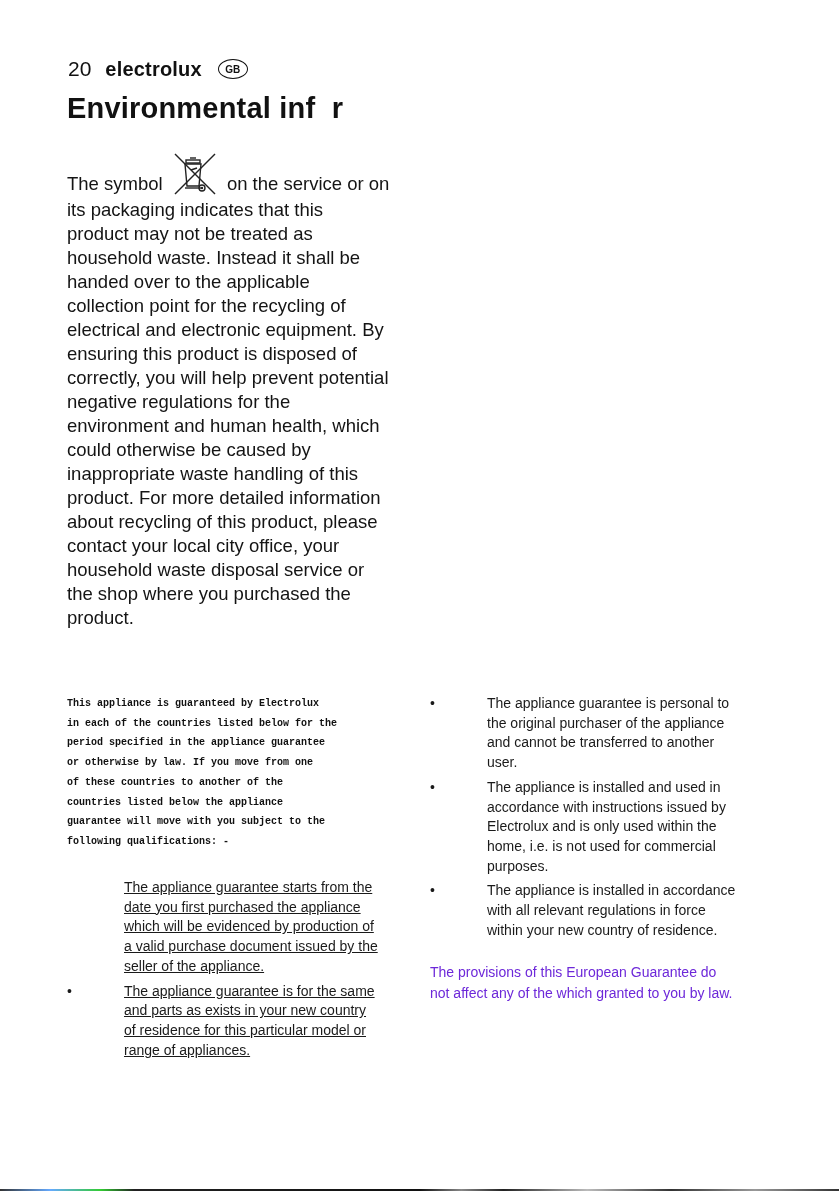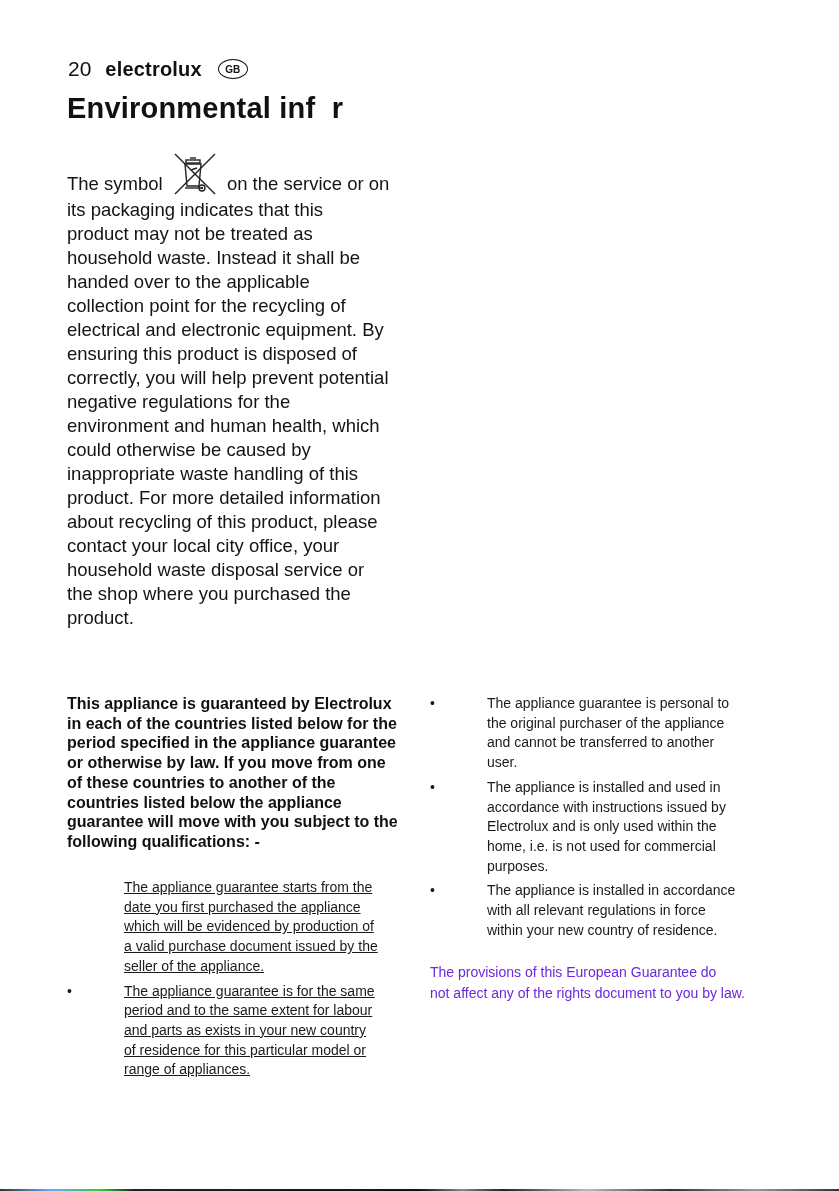"This appliance is guaranteed by" .guar-intro { font-family: none -> Liberation Mono, monospace; font-size: 16px -> 10px }
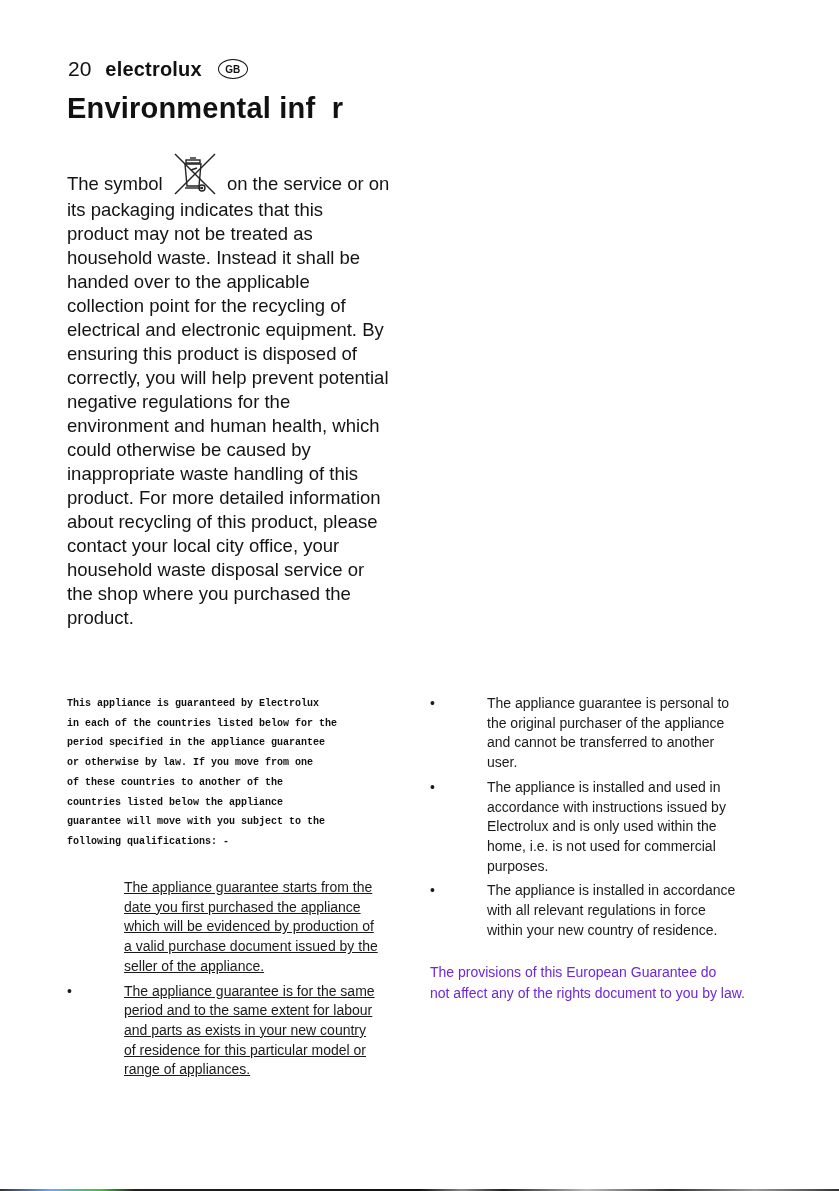"not affect any of the" span.line { text: rights document -> which granted }
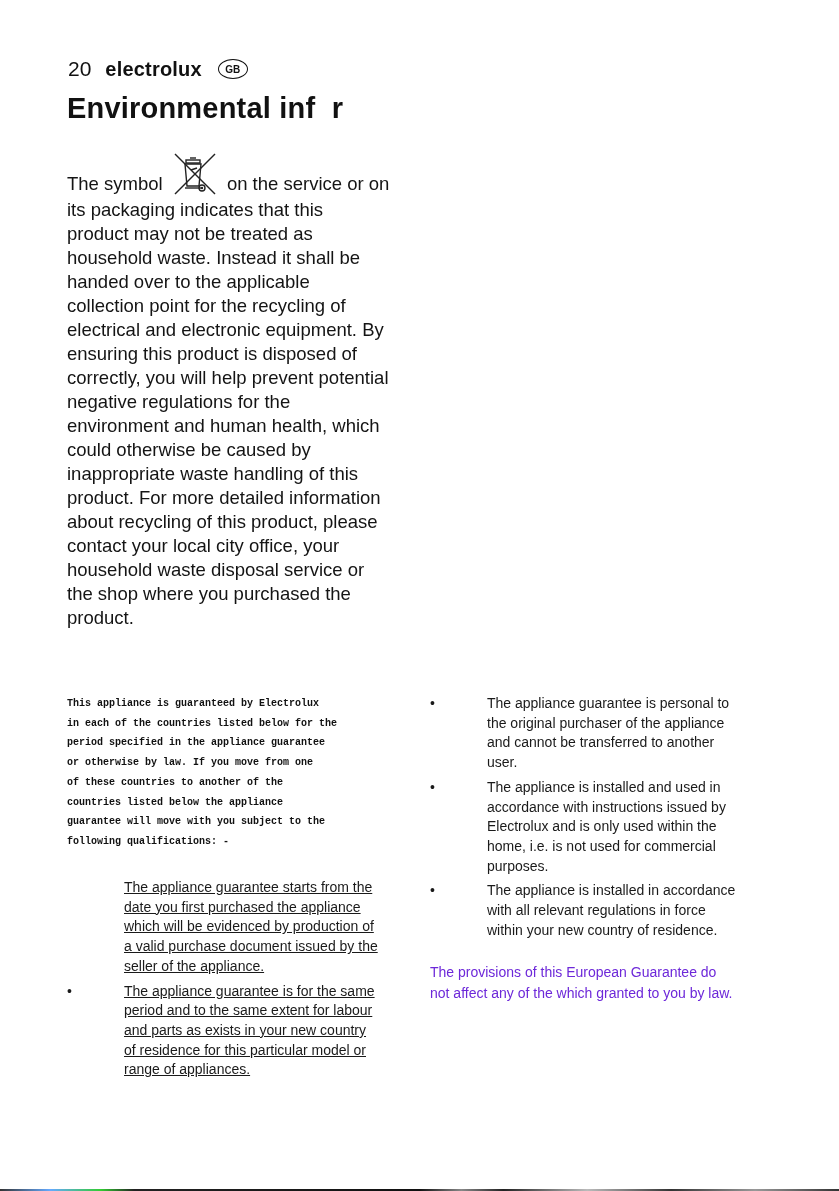"period and to the same" span.line { html: <span>period and to the same extent for labour</span> -> none }
